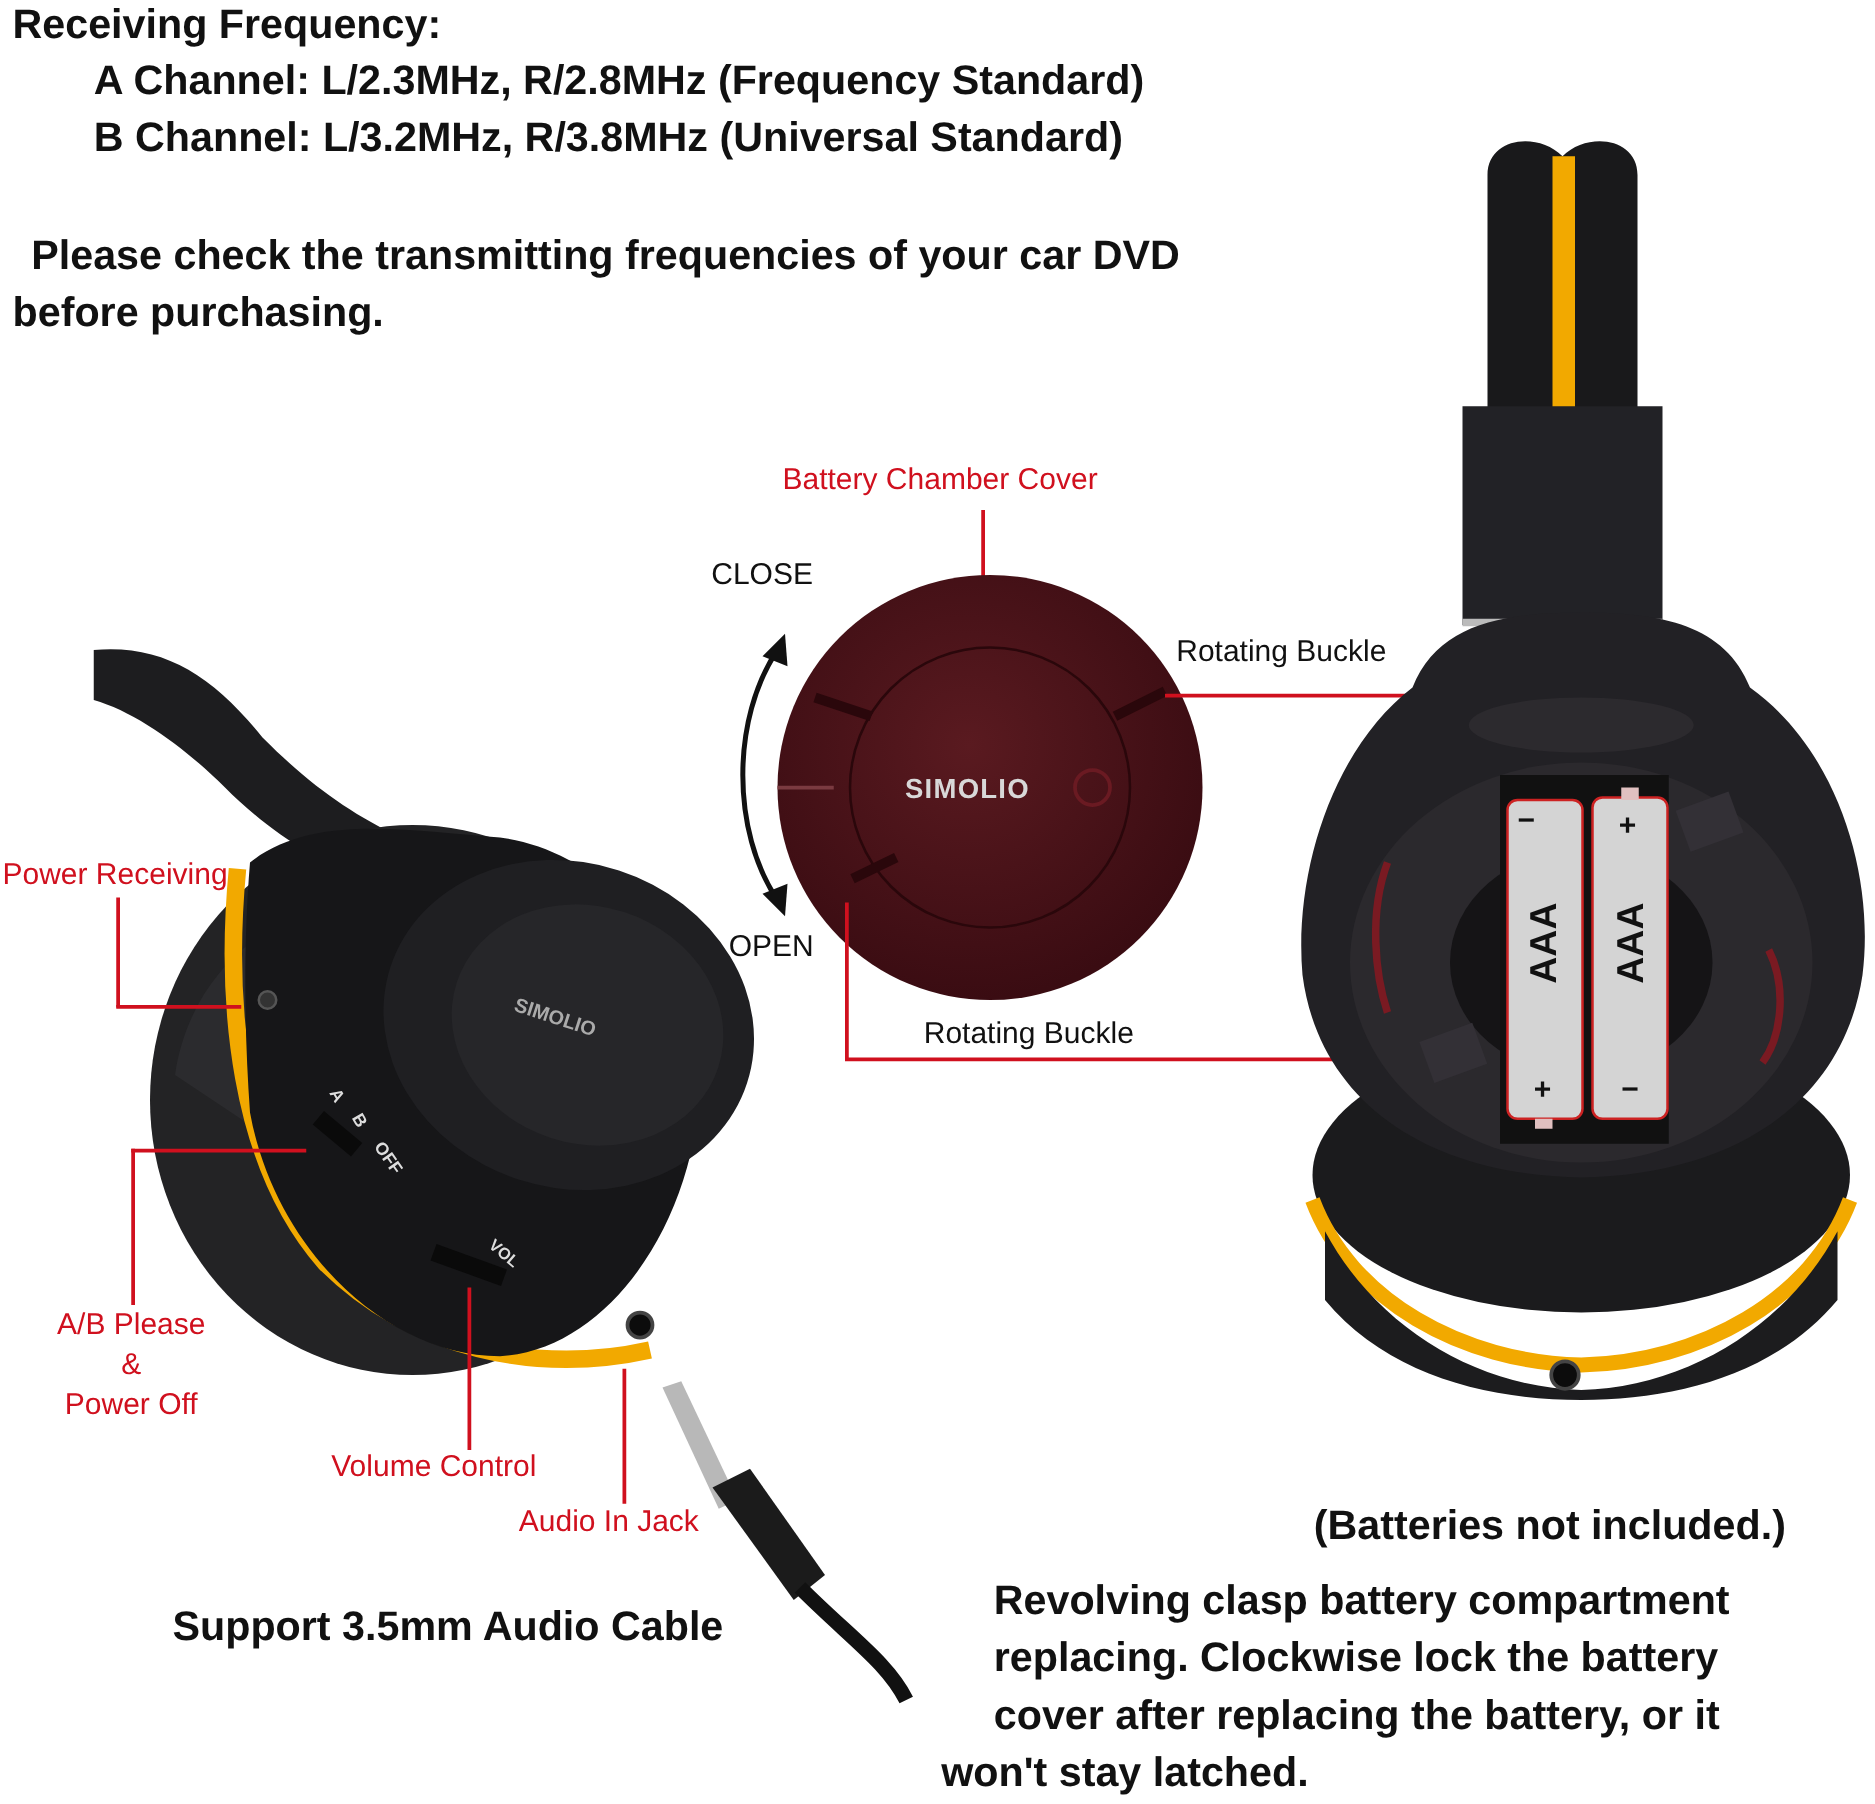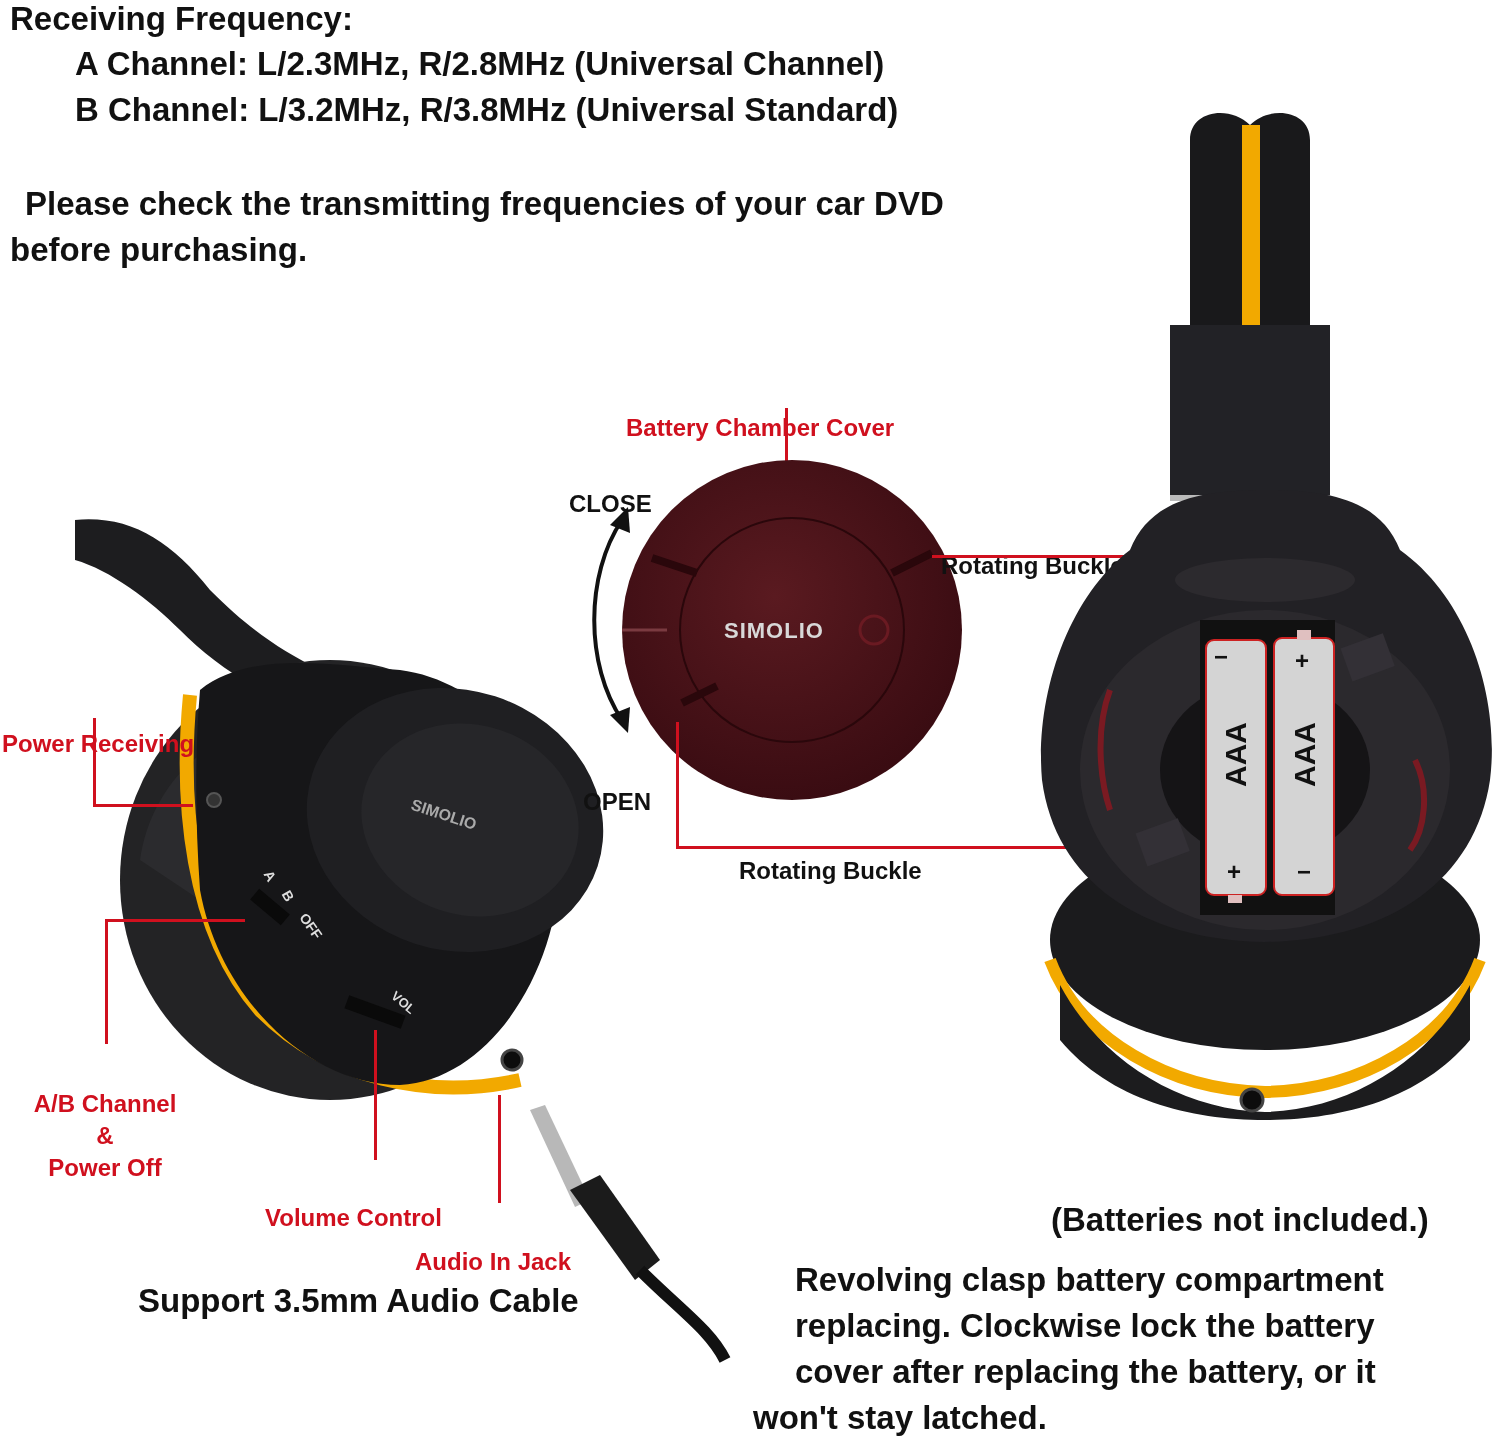"A Channel: L/2.3MHz, R/2.8MHz (Universal" div.abs { text: Universal Channel -> Frequency Standard }
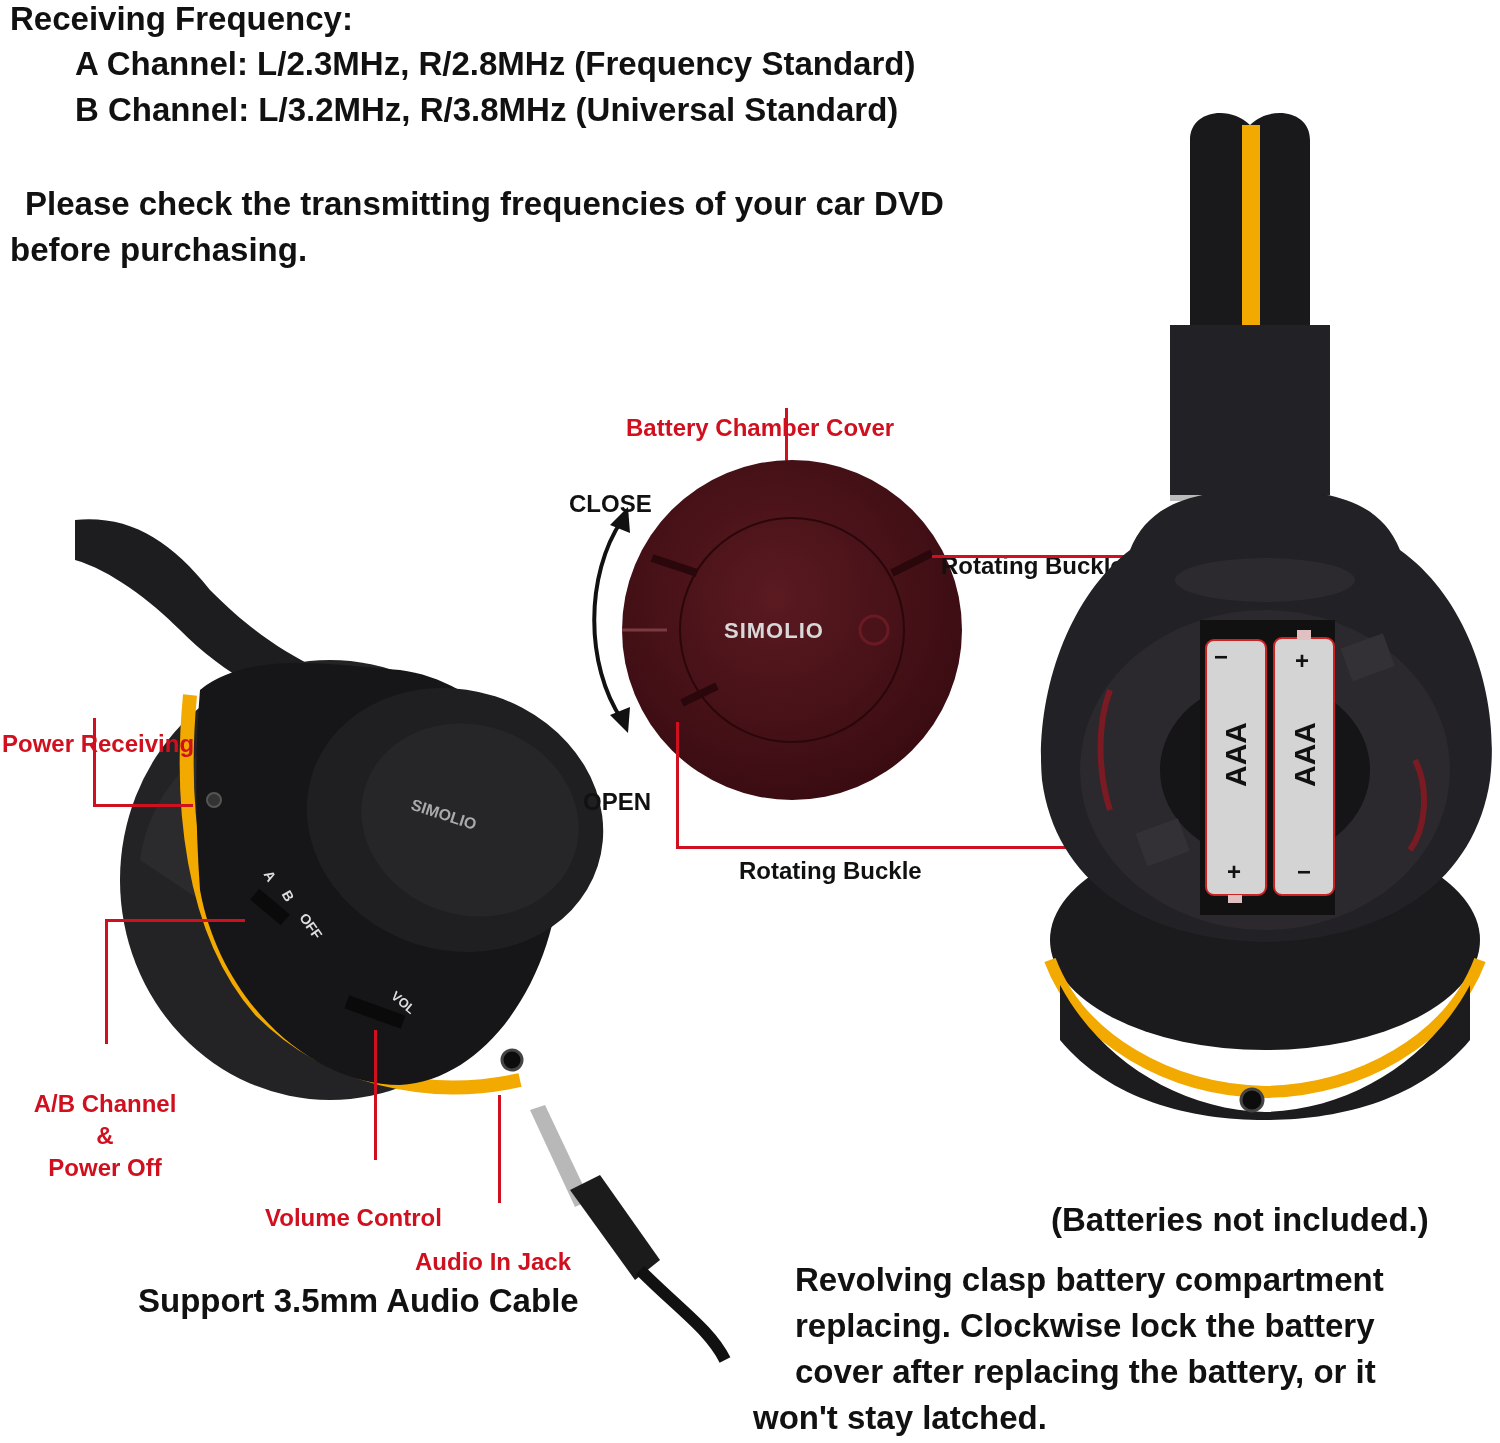"Battery Chamber Cover" .lbl { font-weight: bold -> normal; margin-top: 44px -> none }
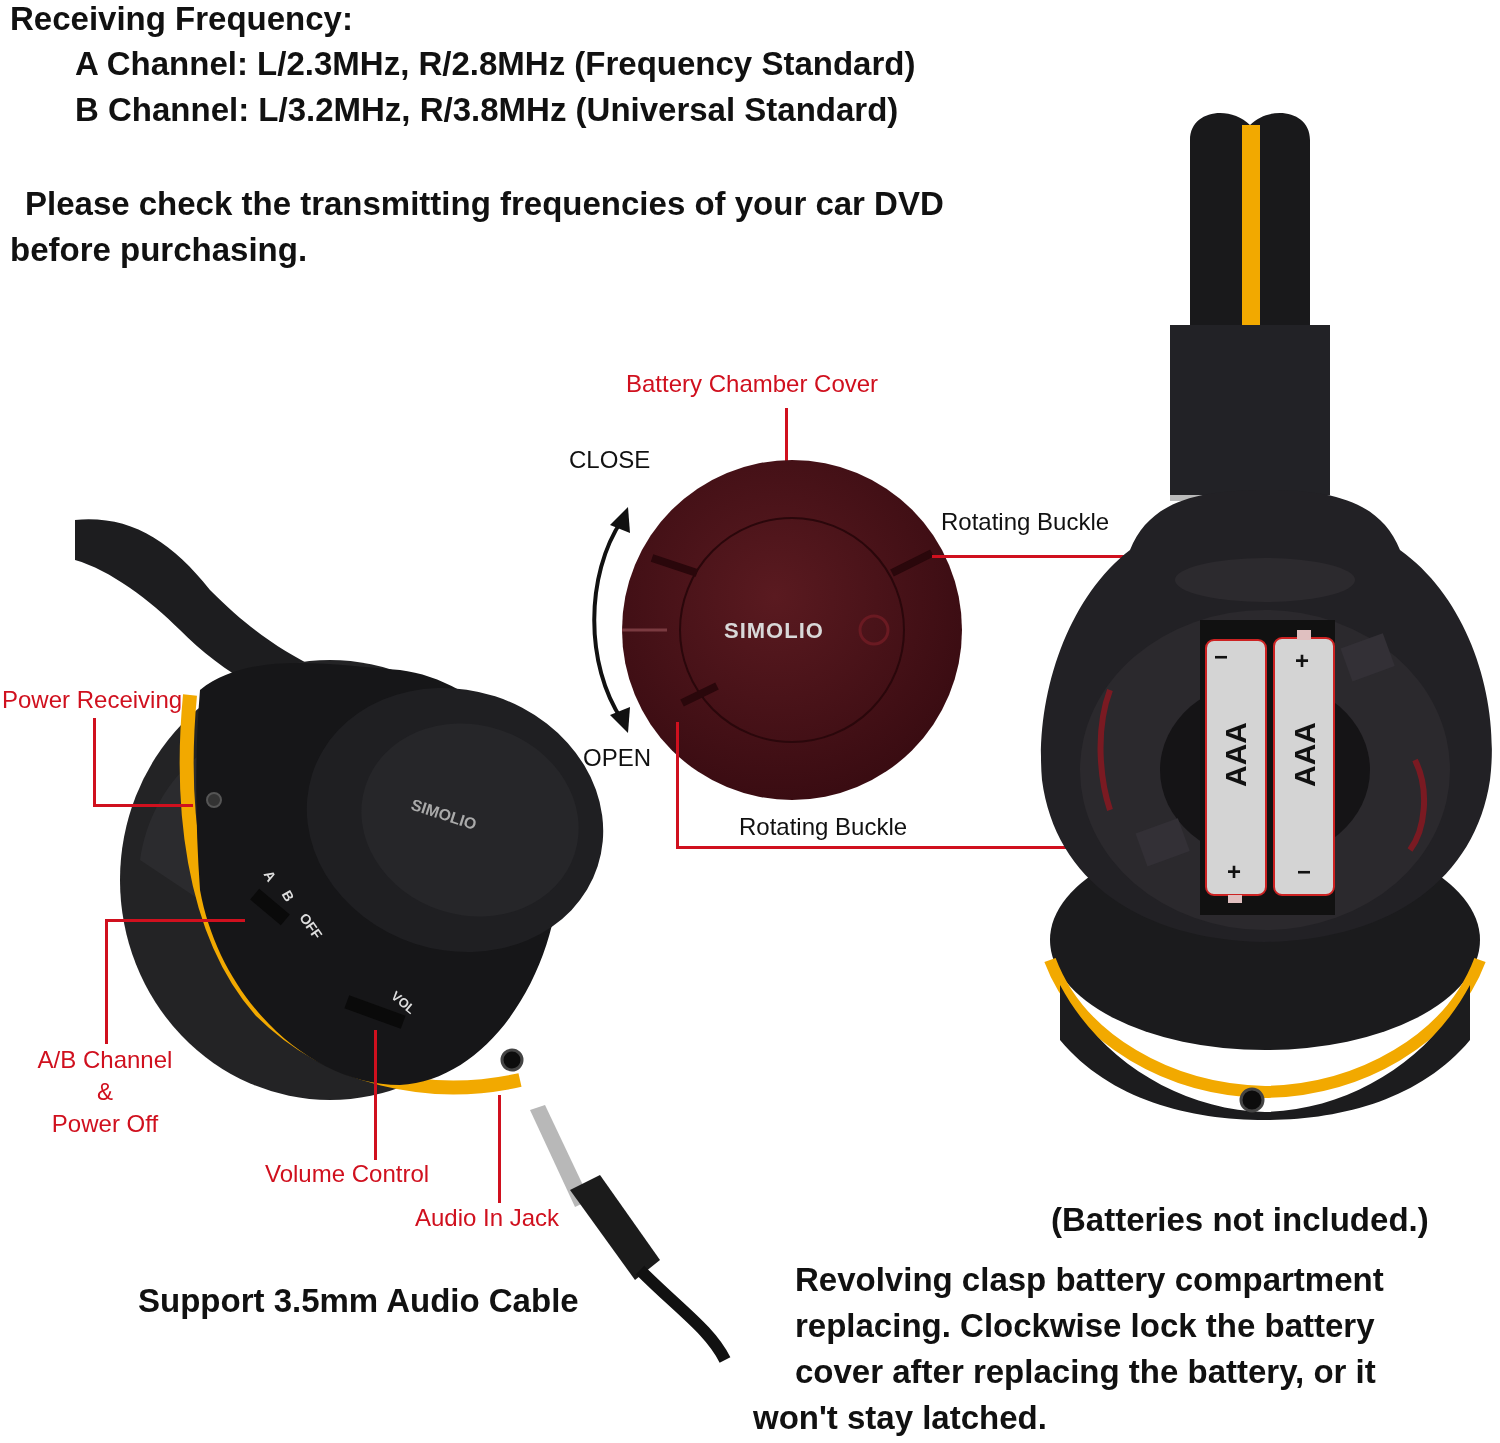"A/B Channel" div.abs { text: Channel -> Please }
